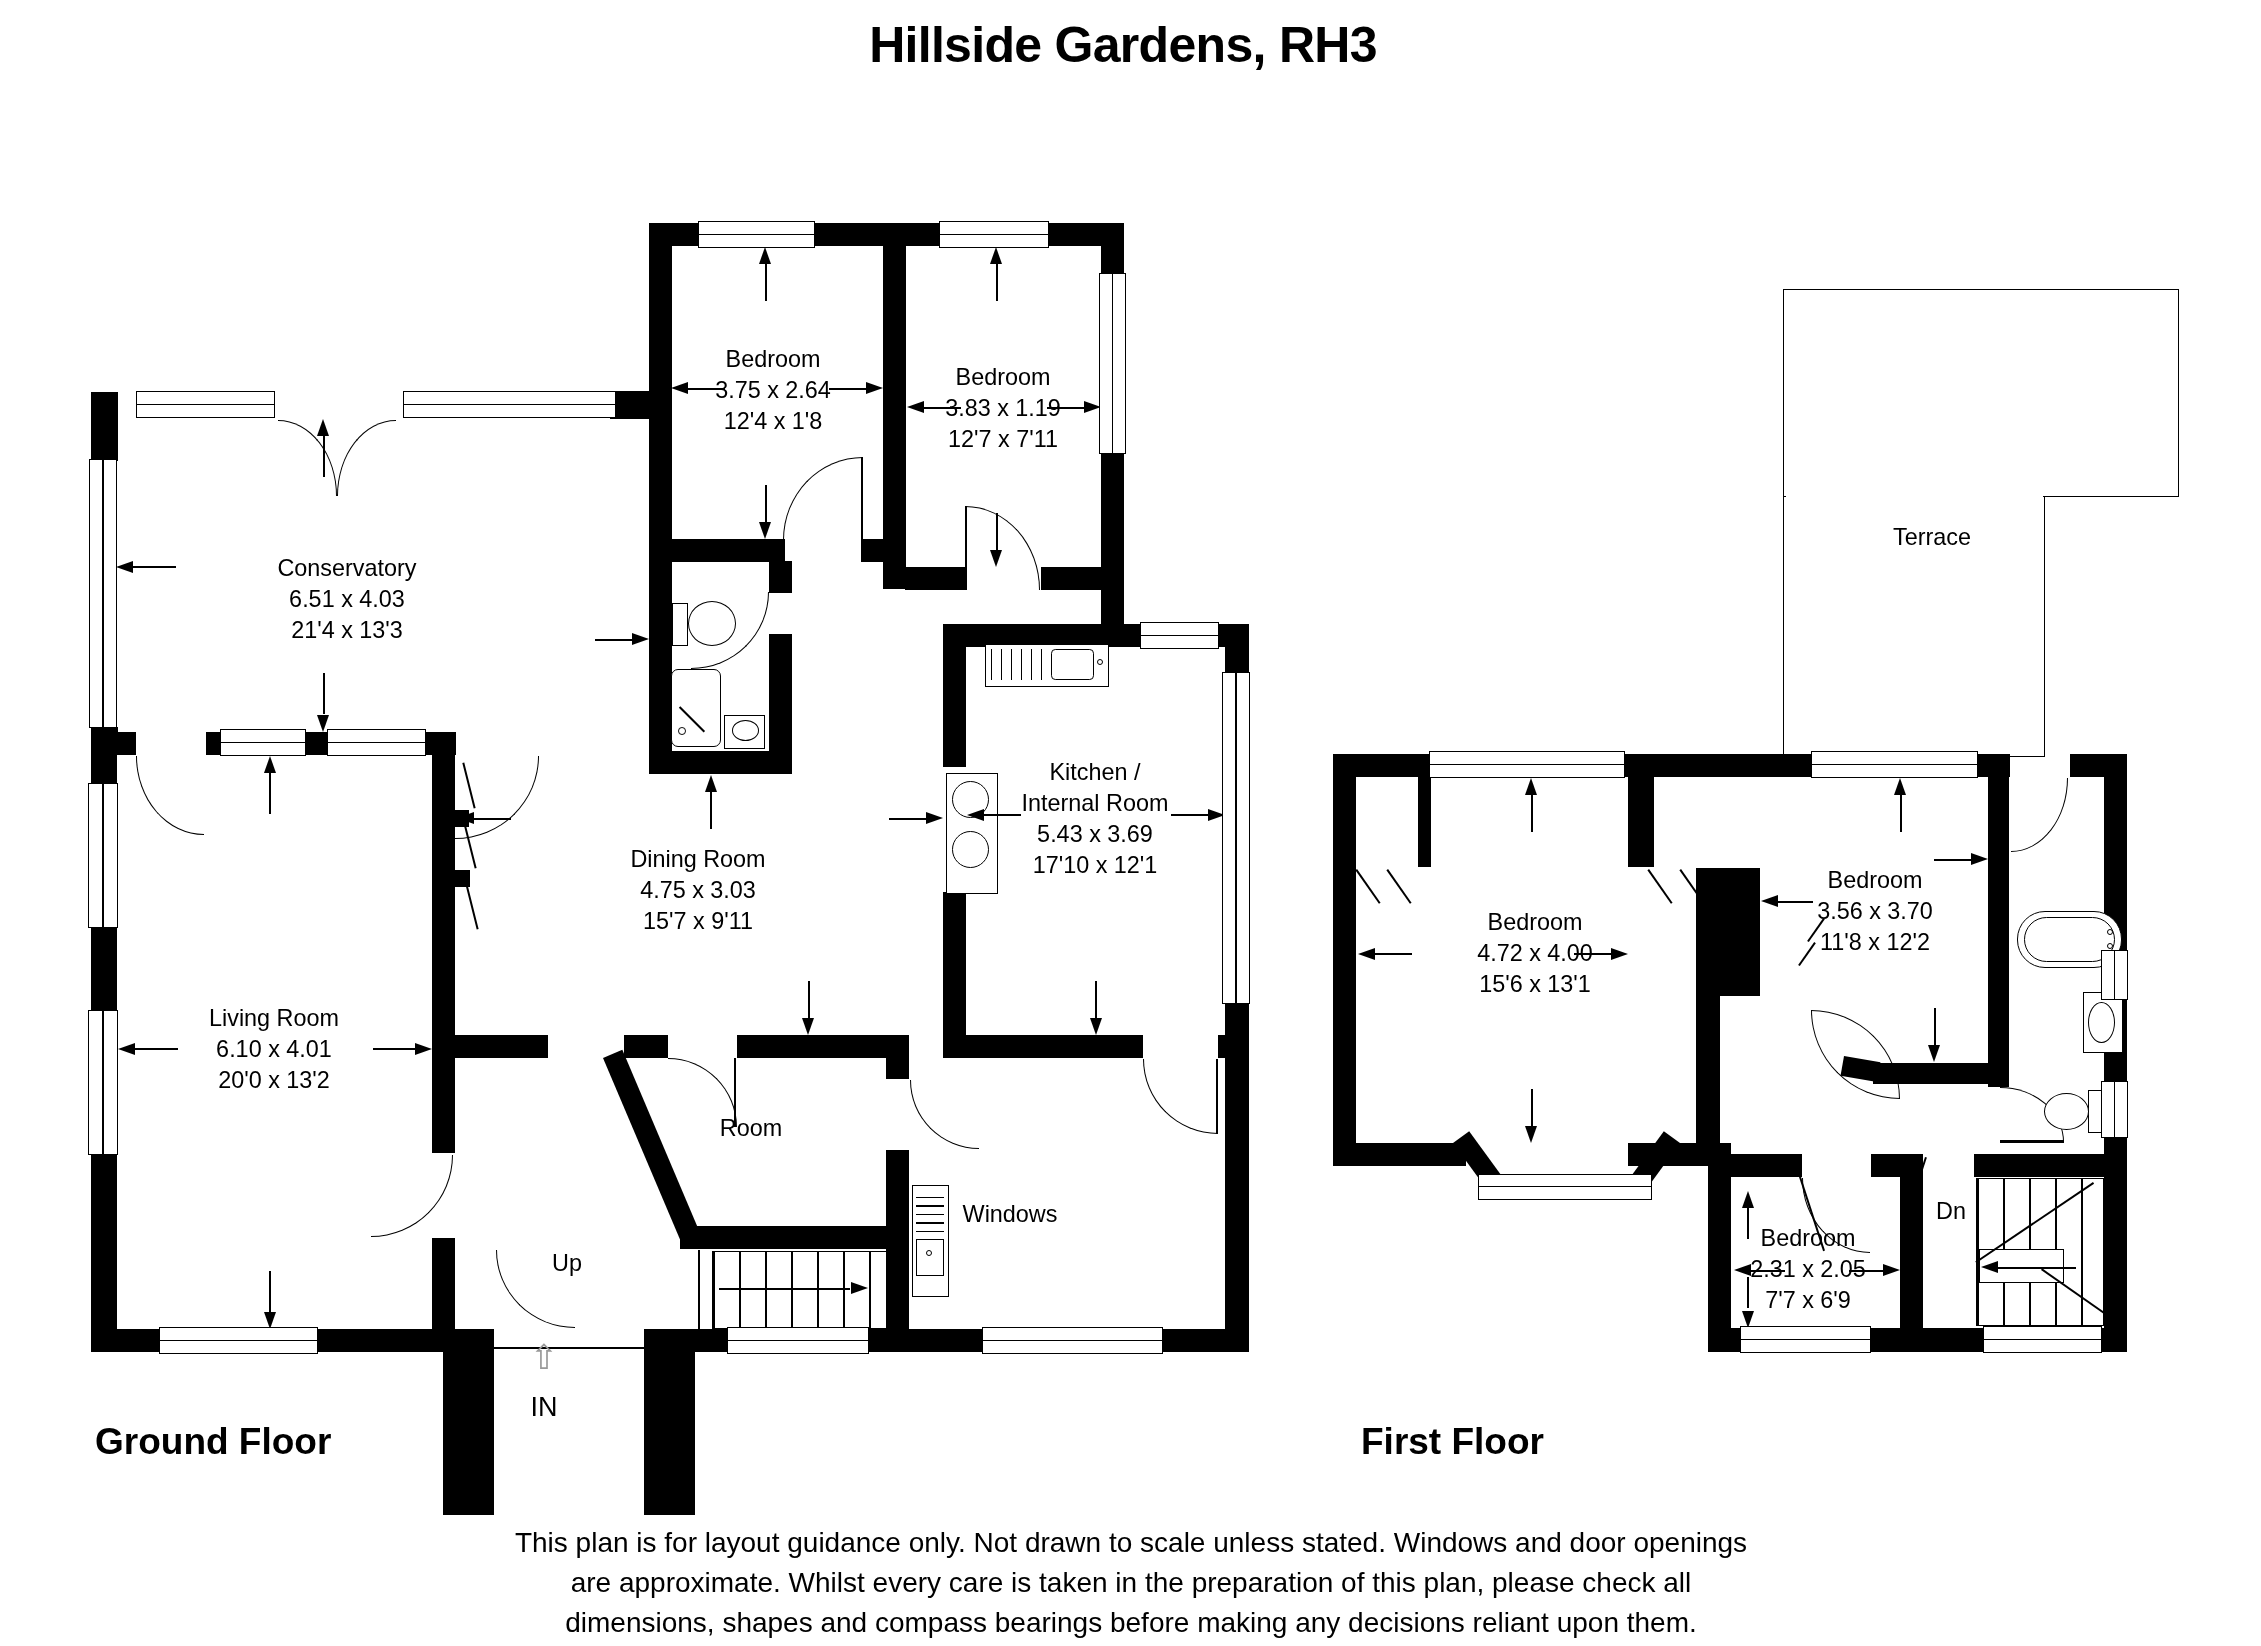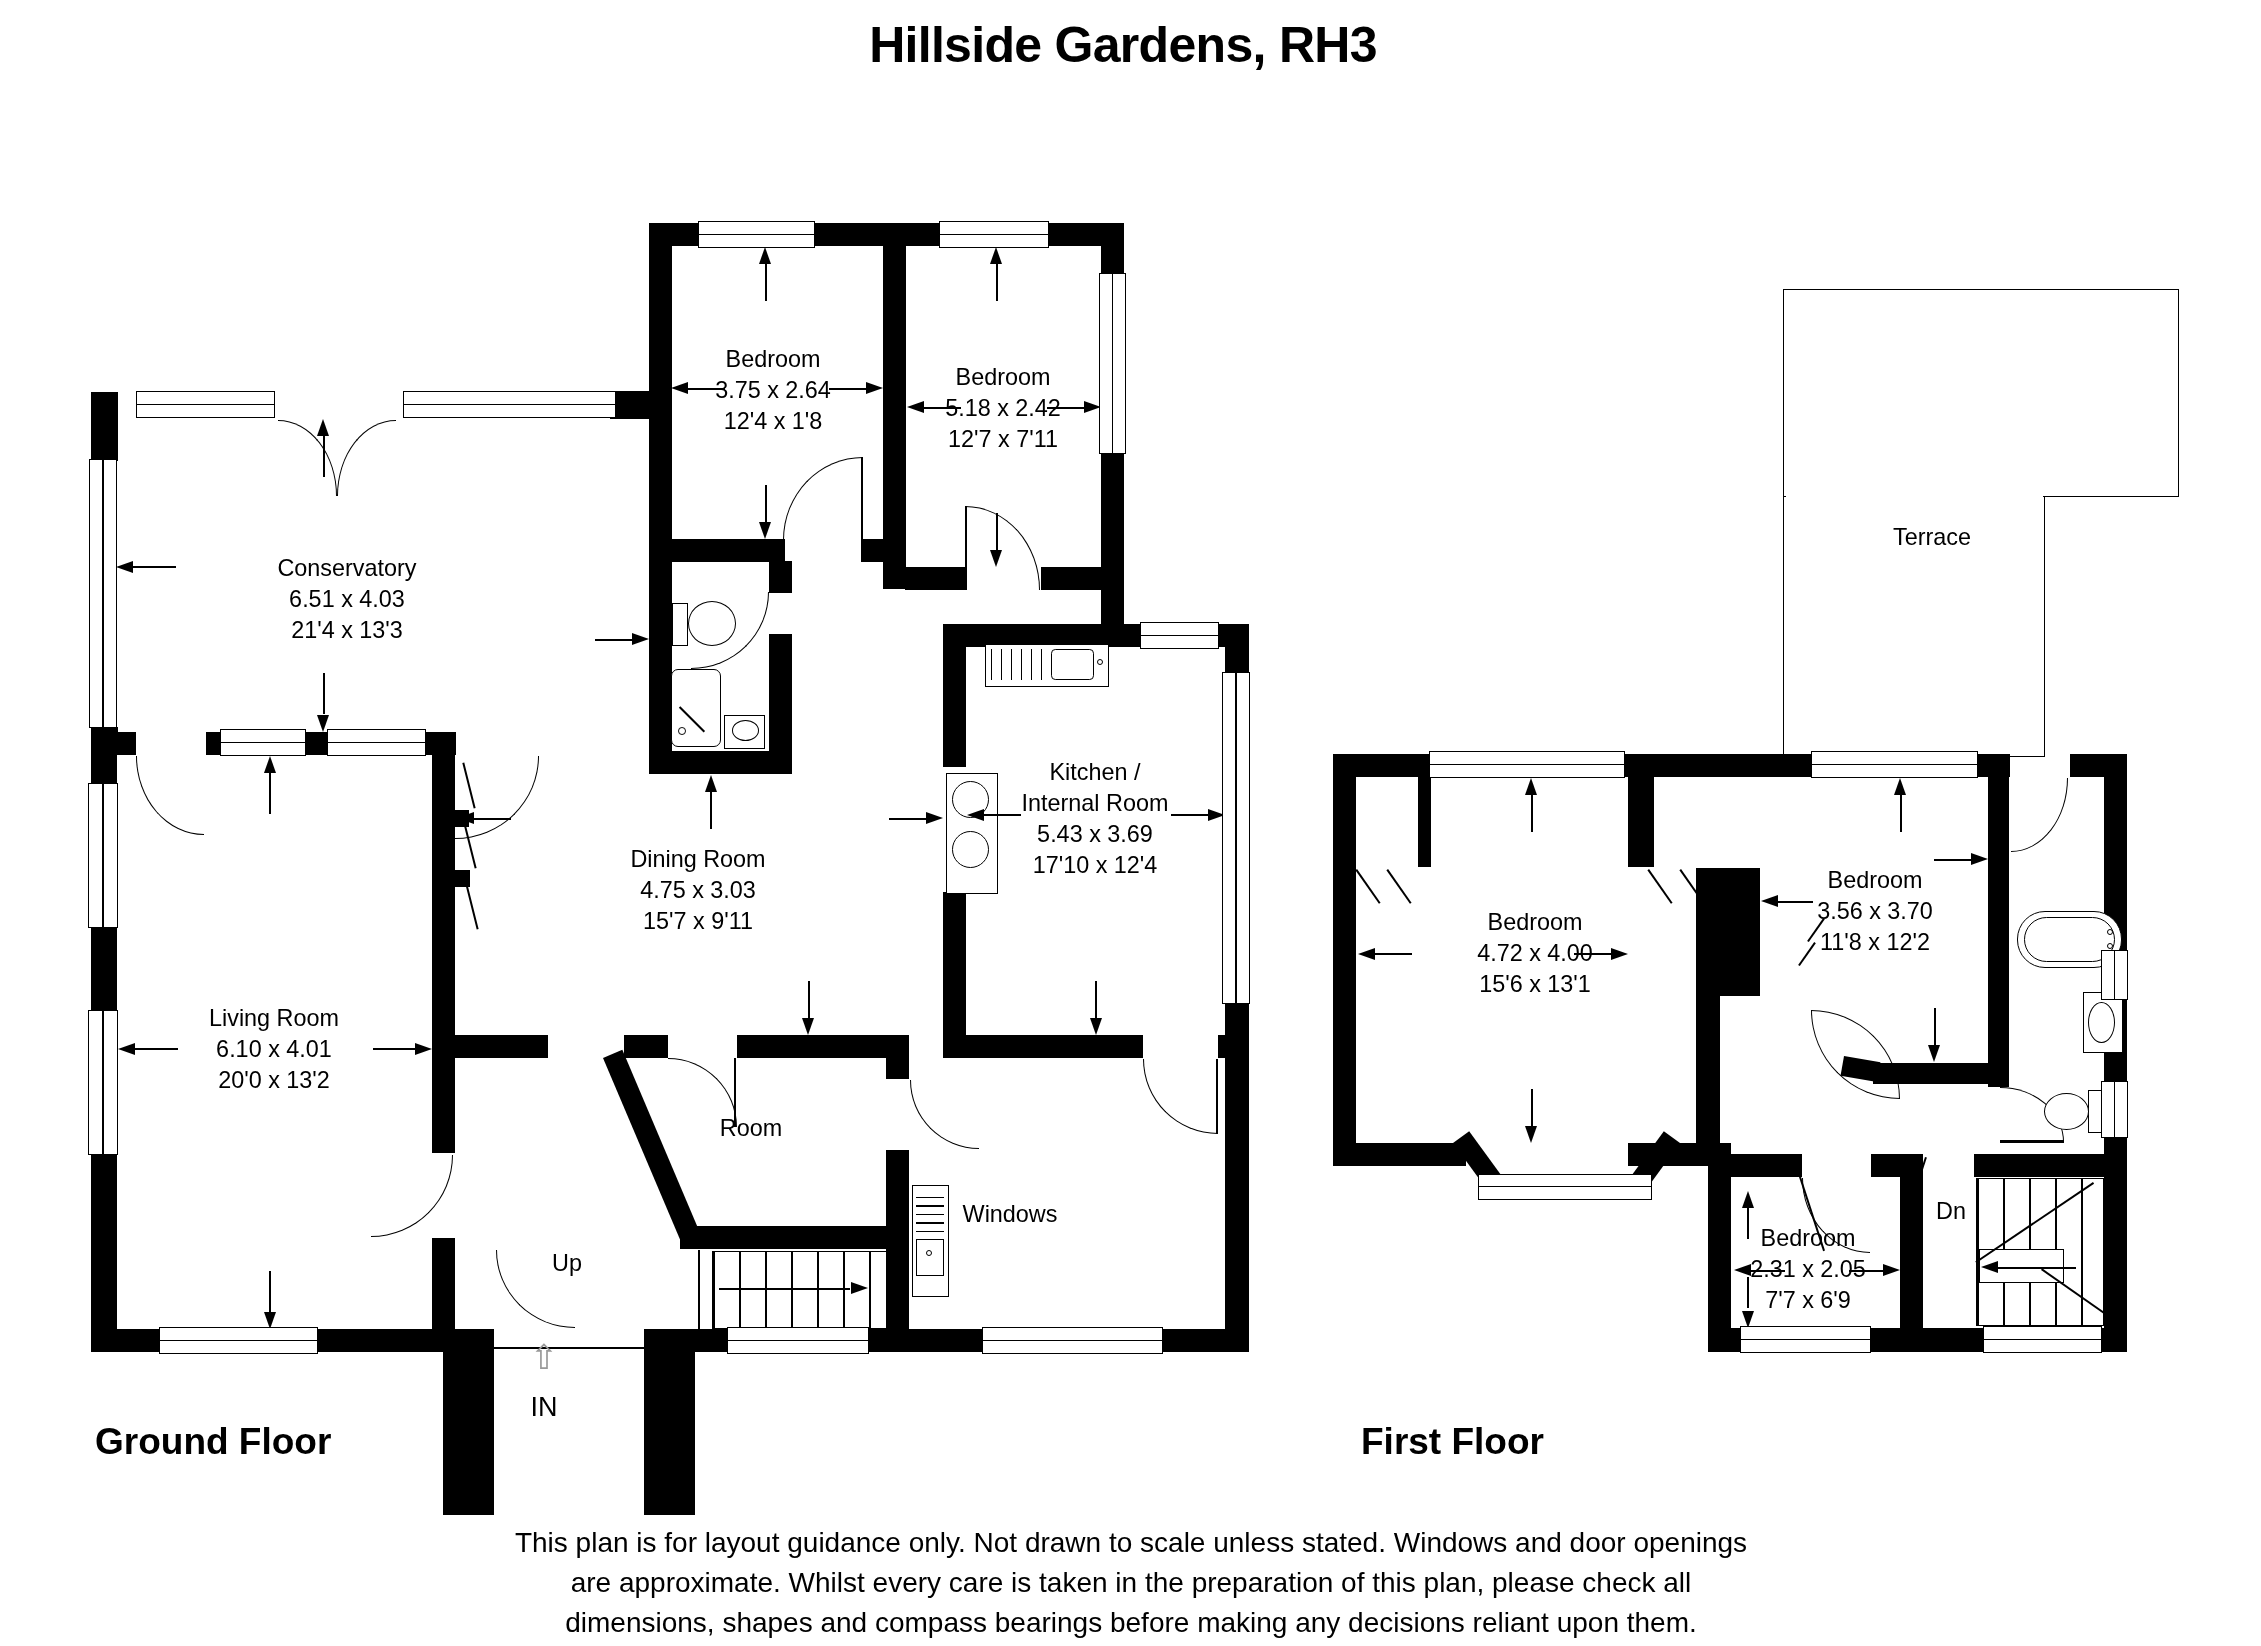"5.18 x 2.42" span { text: 5.18 x 2.42 -> 3.83 x 1.19 }
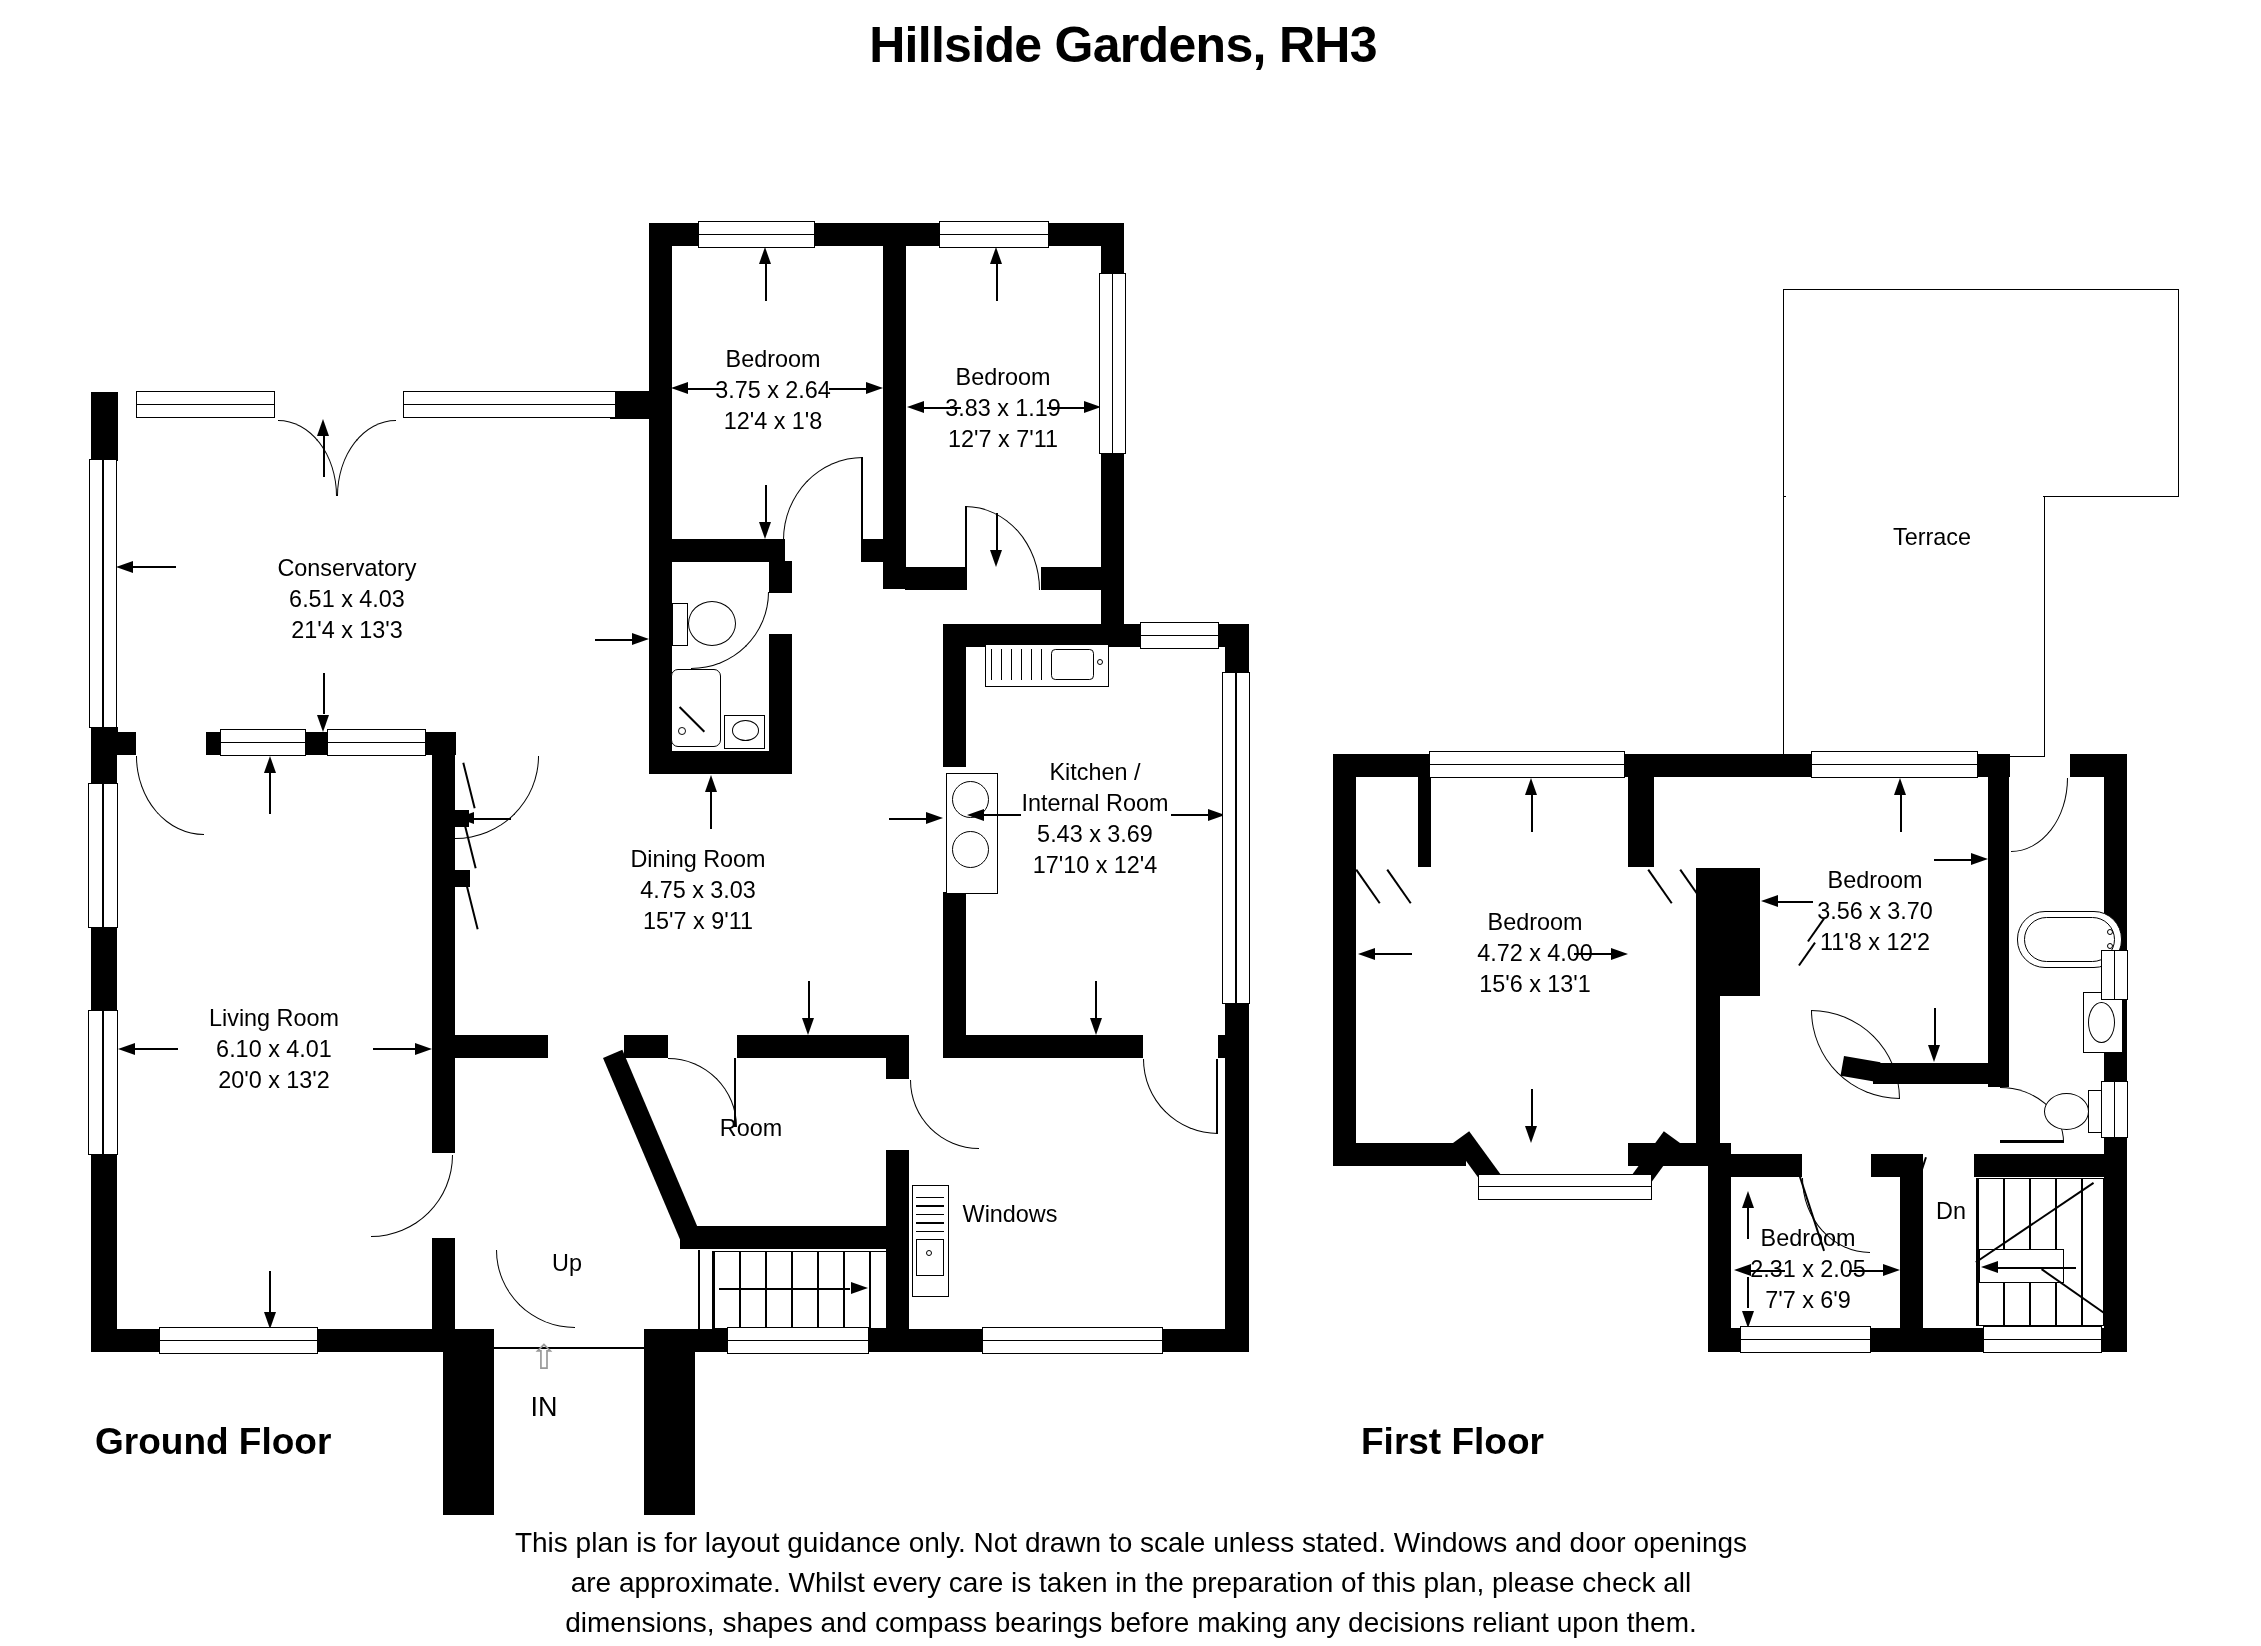"17'10 x 12'4" span { text: 12'4 -> 12'1 }
